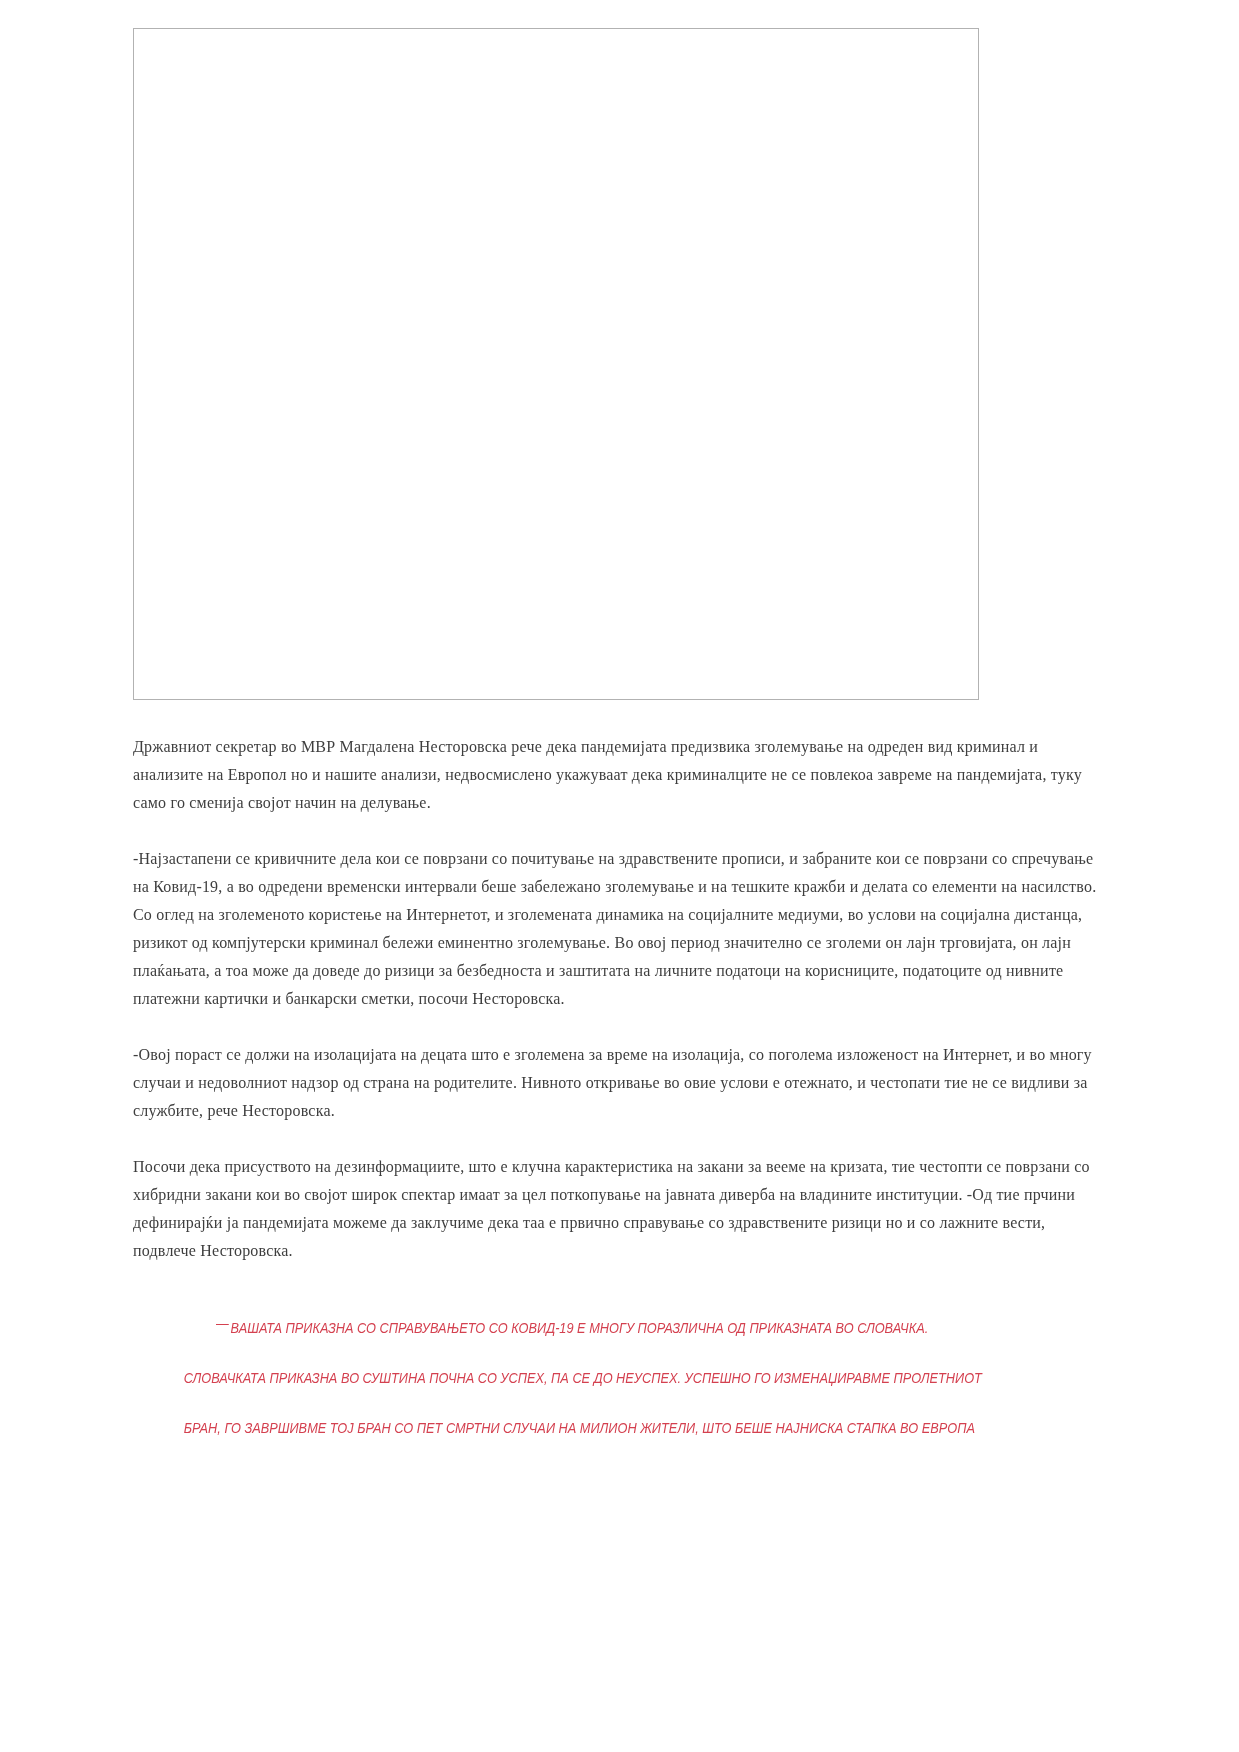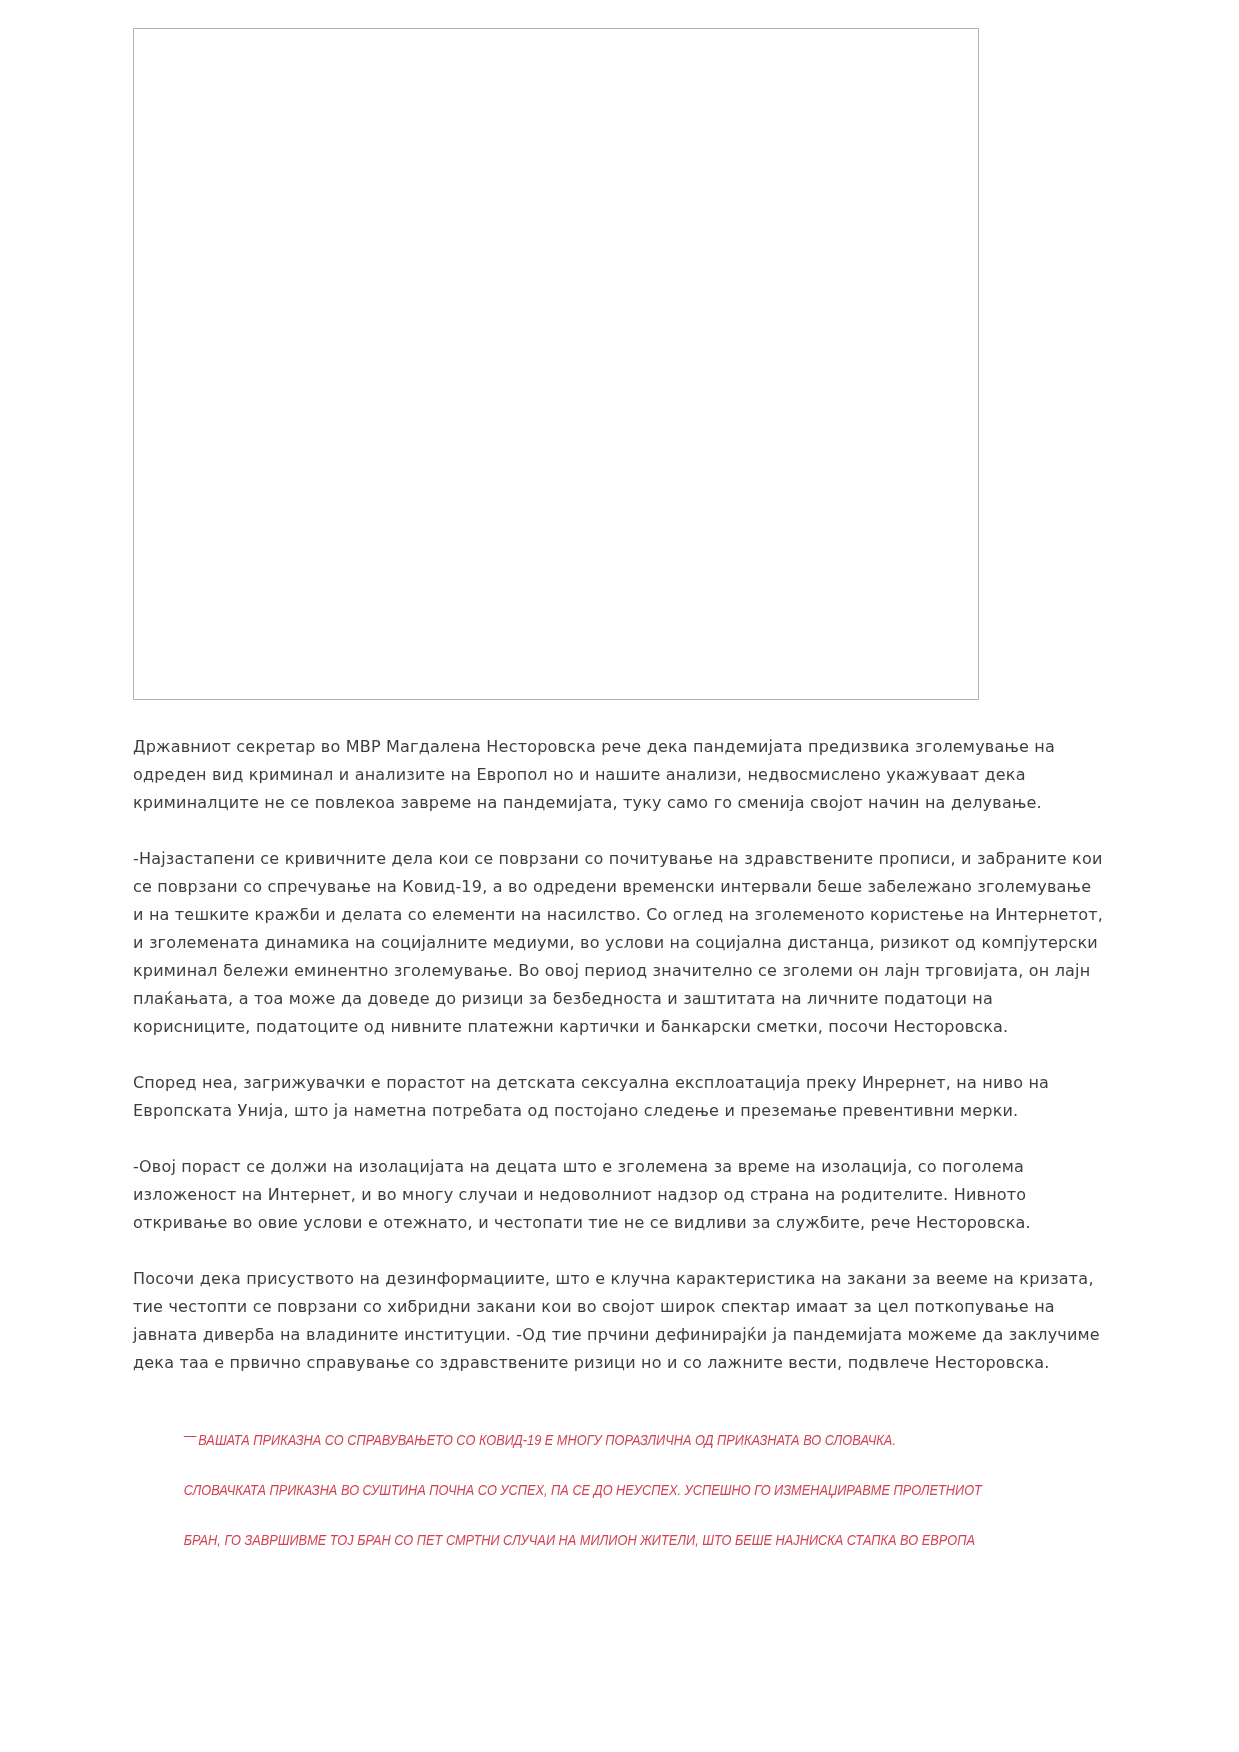"Државниот секретар во МВР Магдалена" article p { font-family: none -> Liberation Serif, serif }
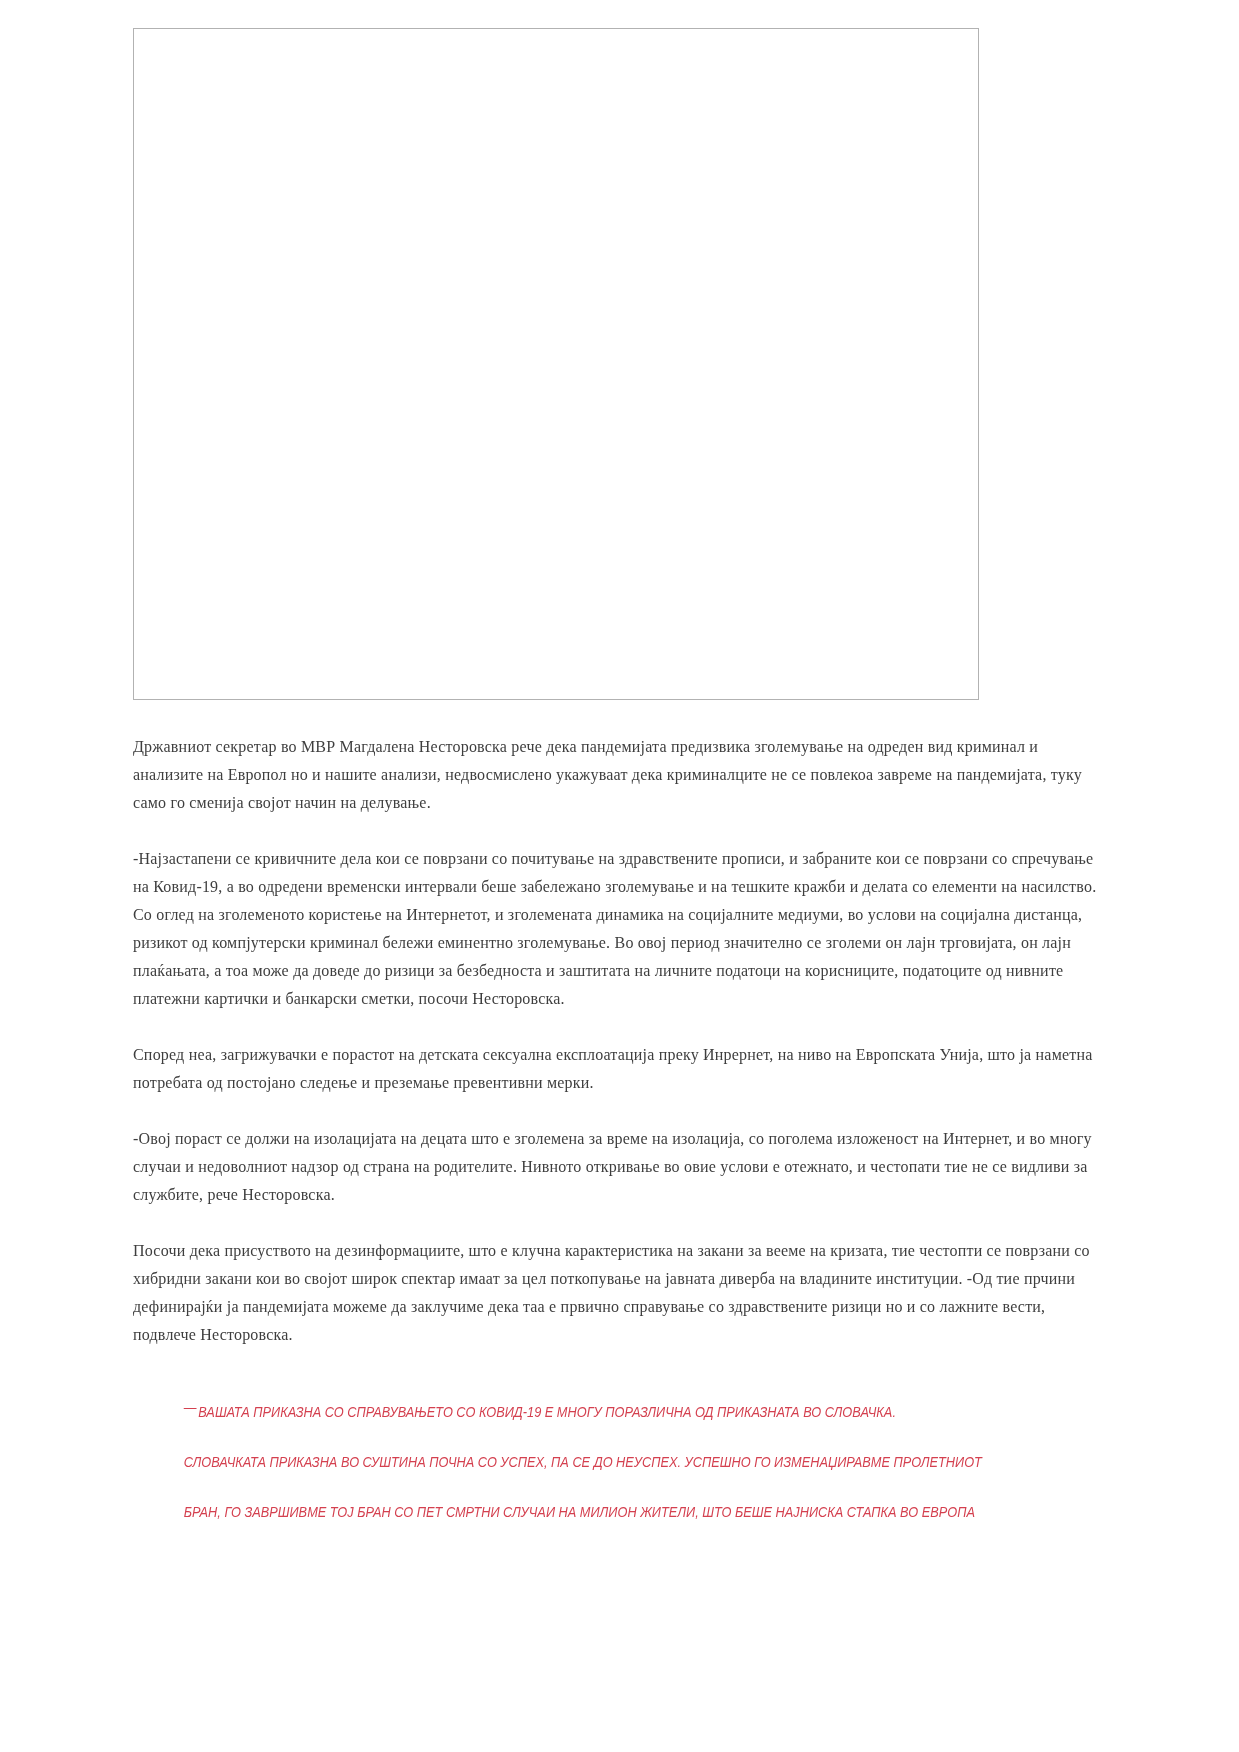"Според неа, загрижувачки е порастот" p { html: <p>Според неа, загрижувачки е порастот на детската сексуална експлоатација преку Инрернет, на ниво на Европската Унија, што ја наметна потребата од постојано следење и преземање превентивни мерки.</p> -> none }
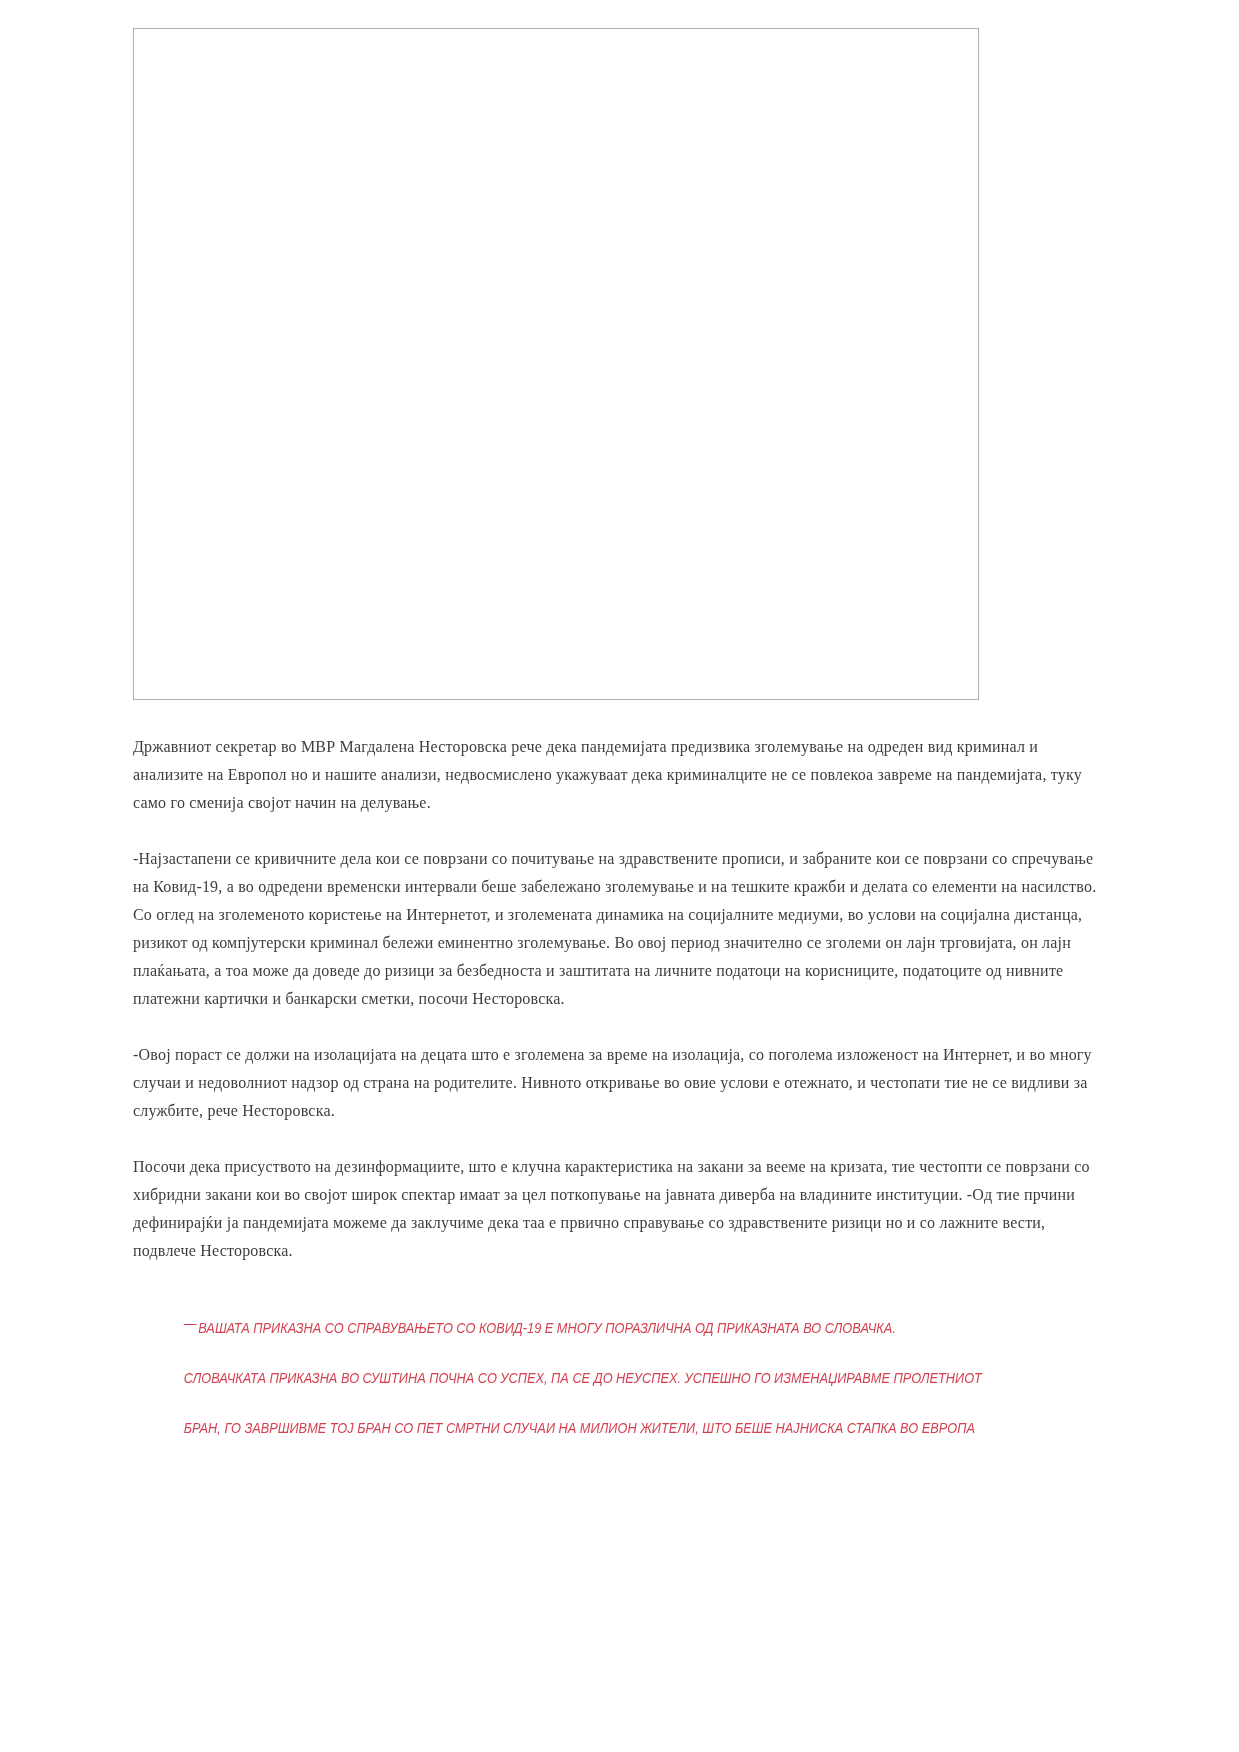"—ВАШАТА ПРИКАЗНА СО СПРАВУВАЊЕТО СО" .quote { text-align: left -> right }
